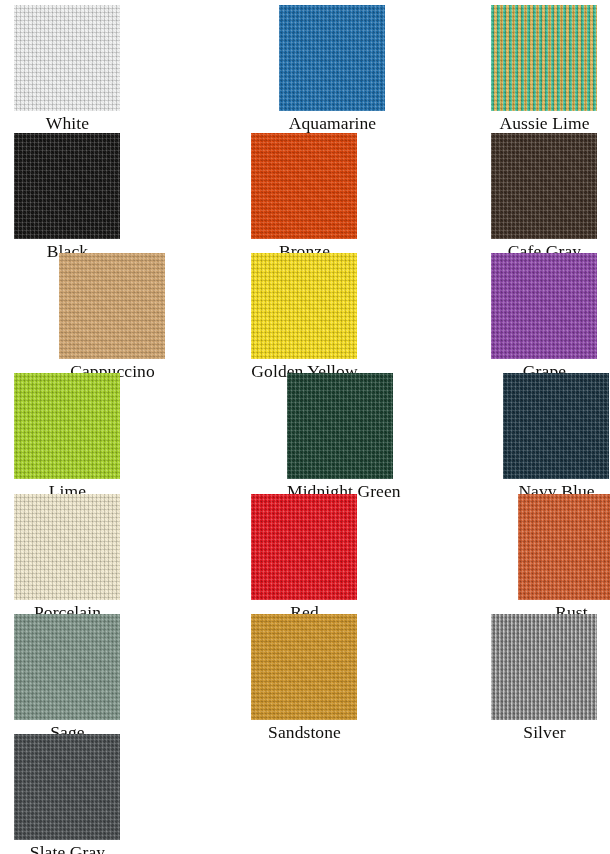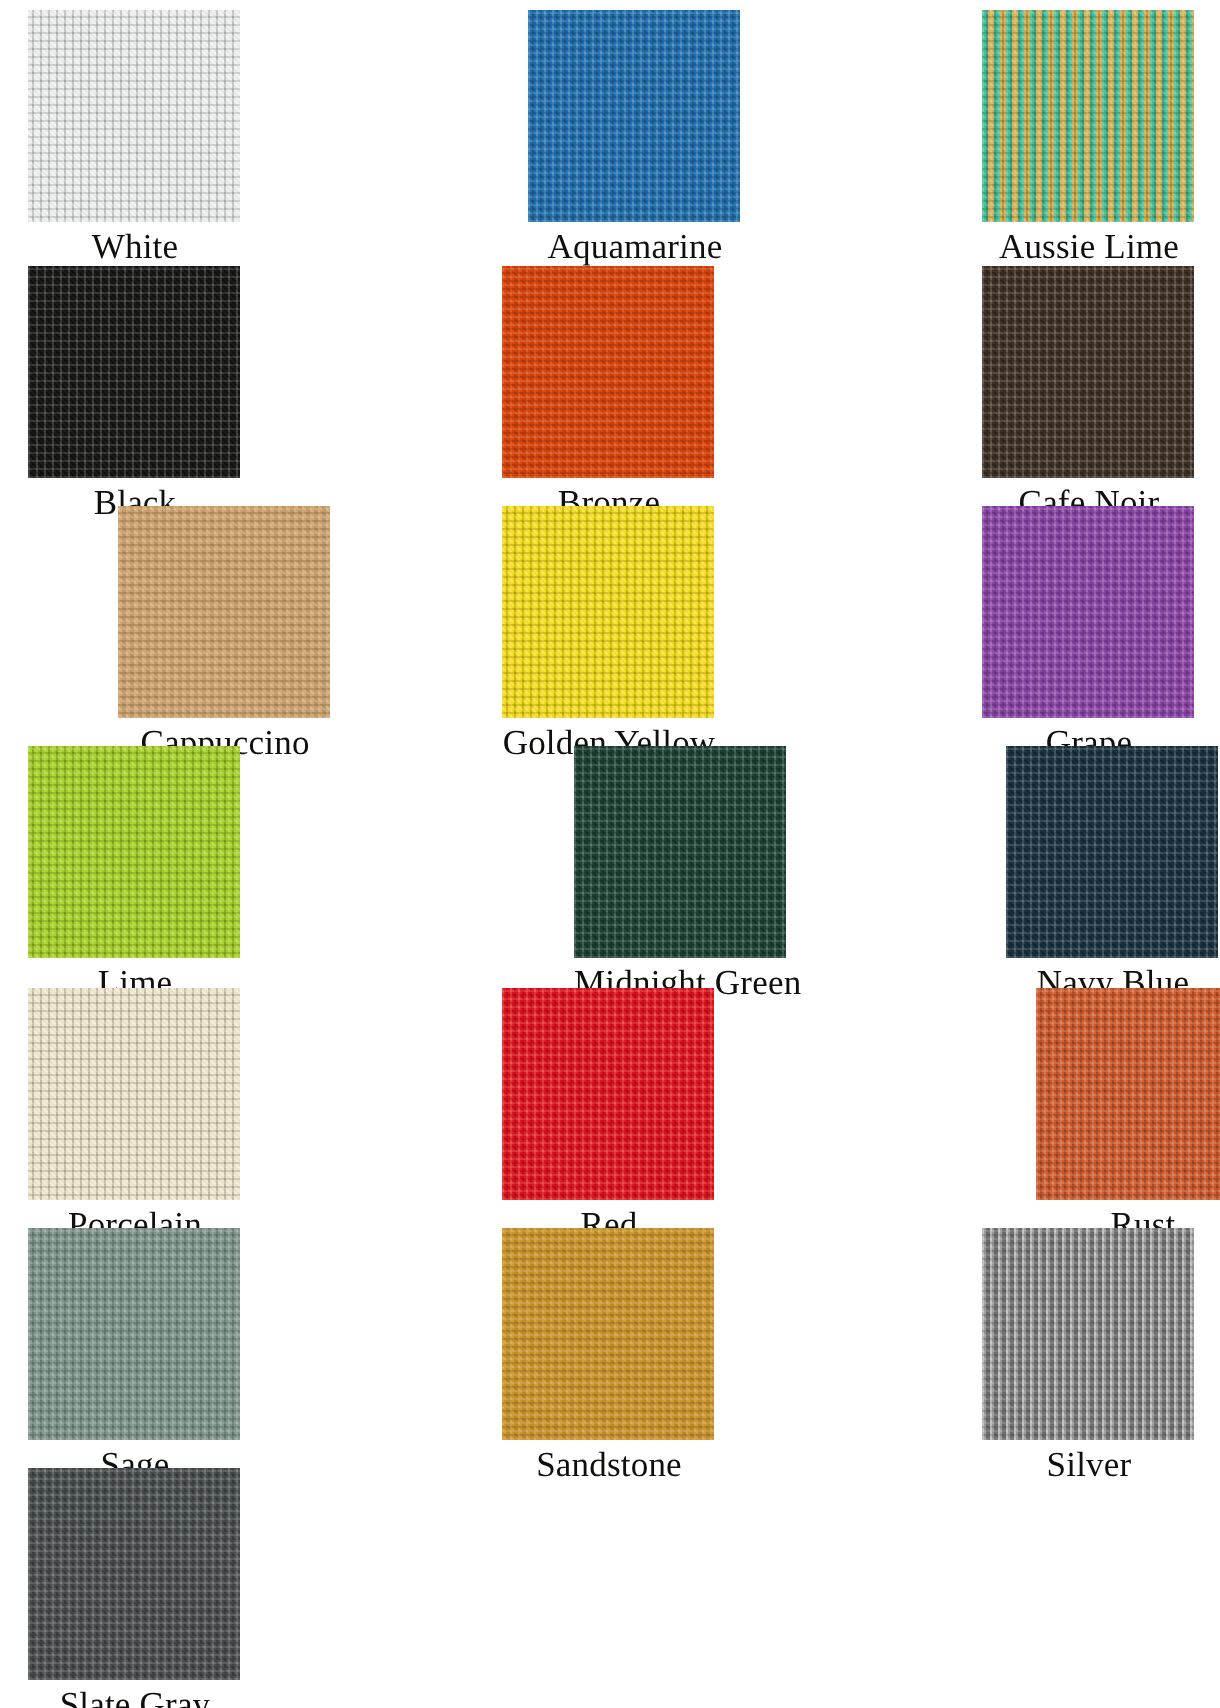"Aquamarine" div.swatch-cell { left: 236px -> 251px }
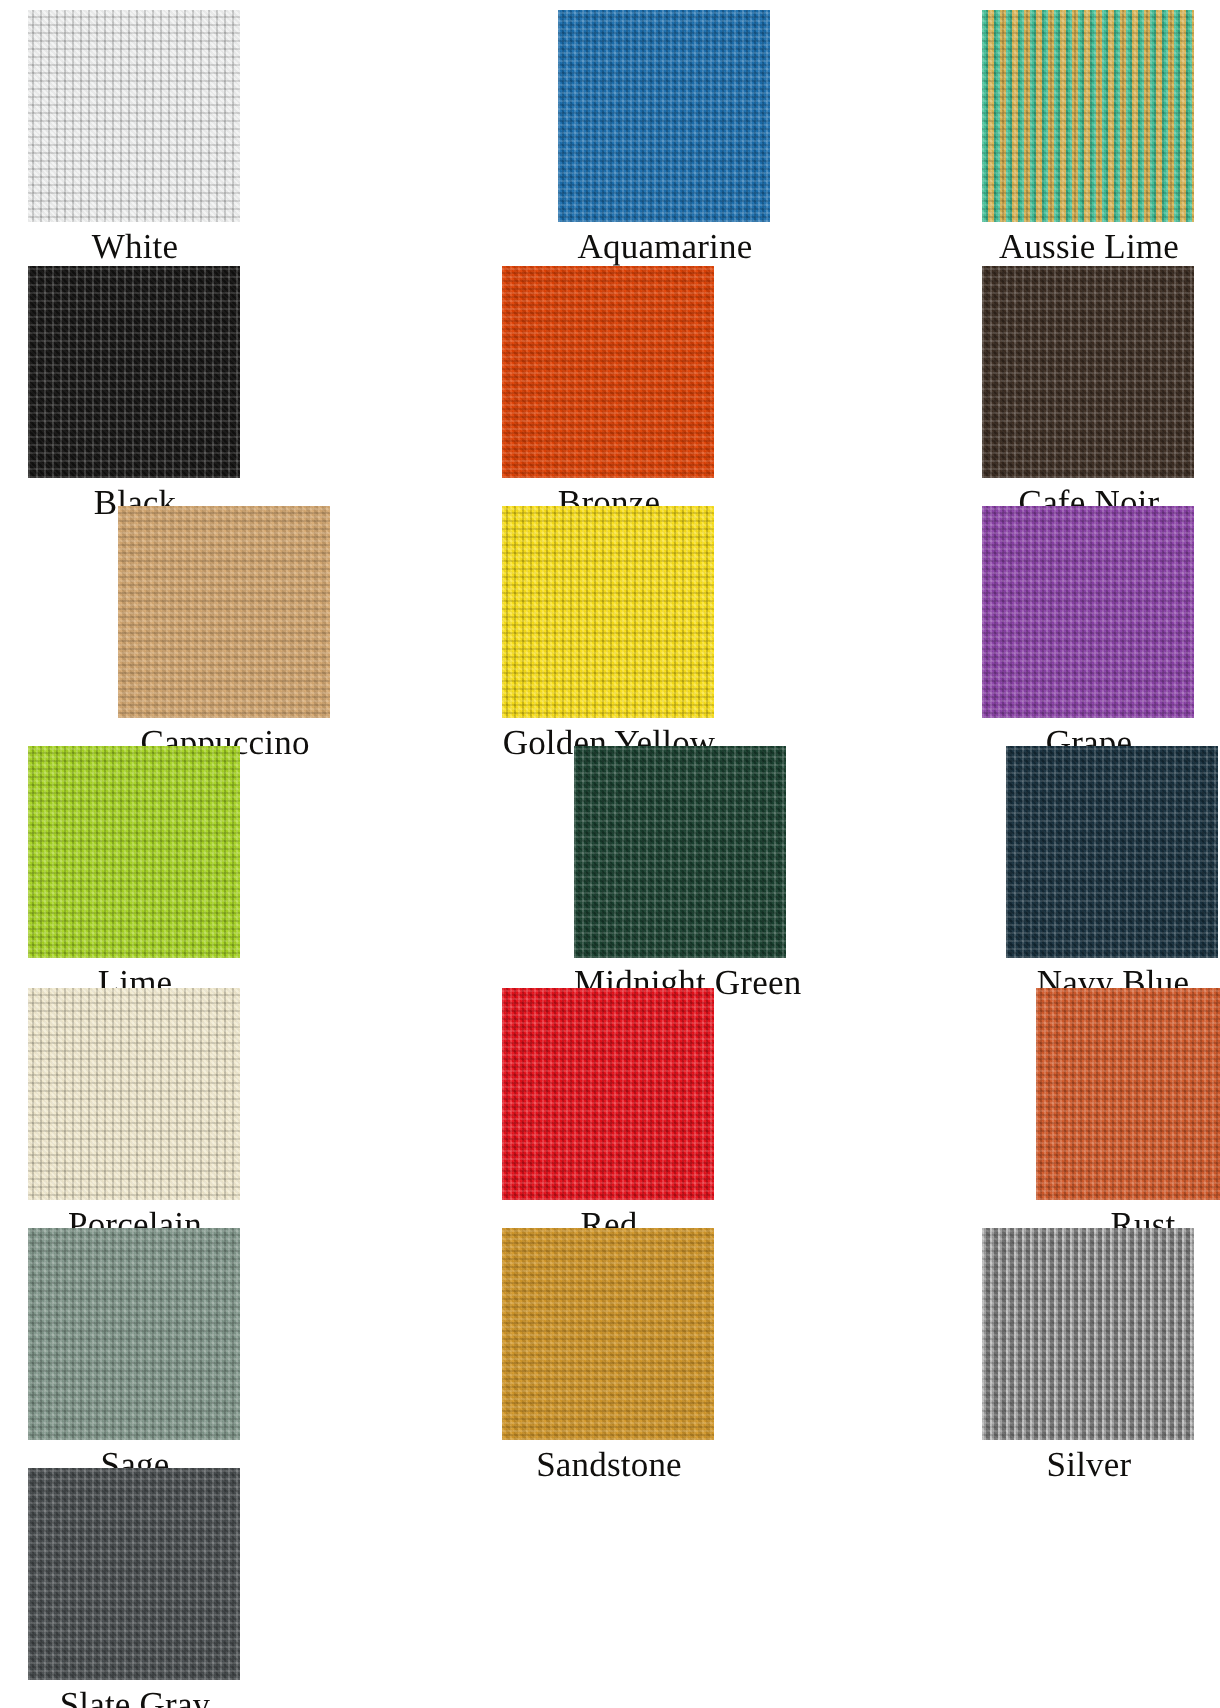"Cafe Noir" div.swatch-label { text: Noir -> Gray }
